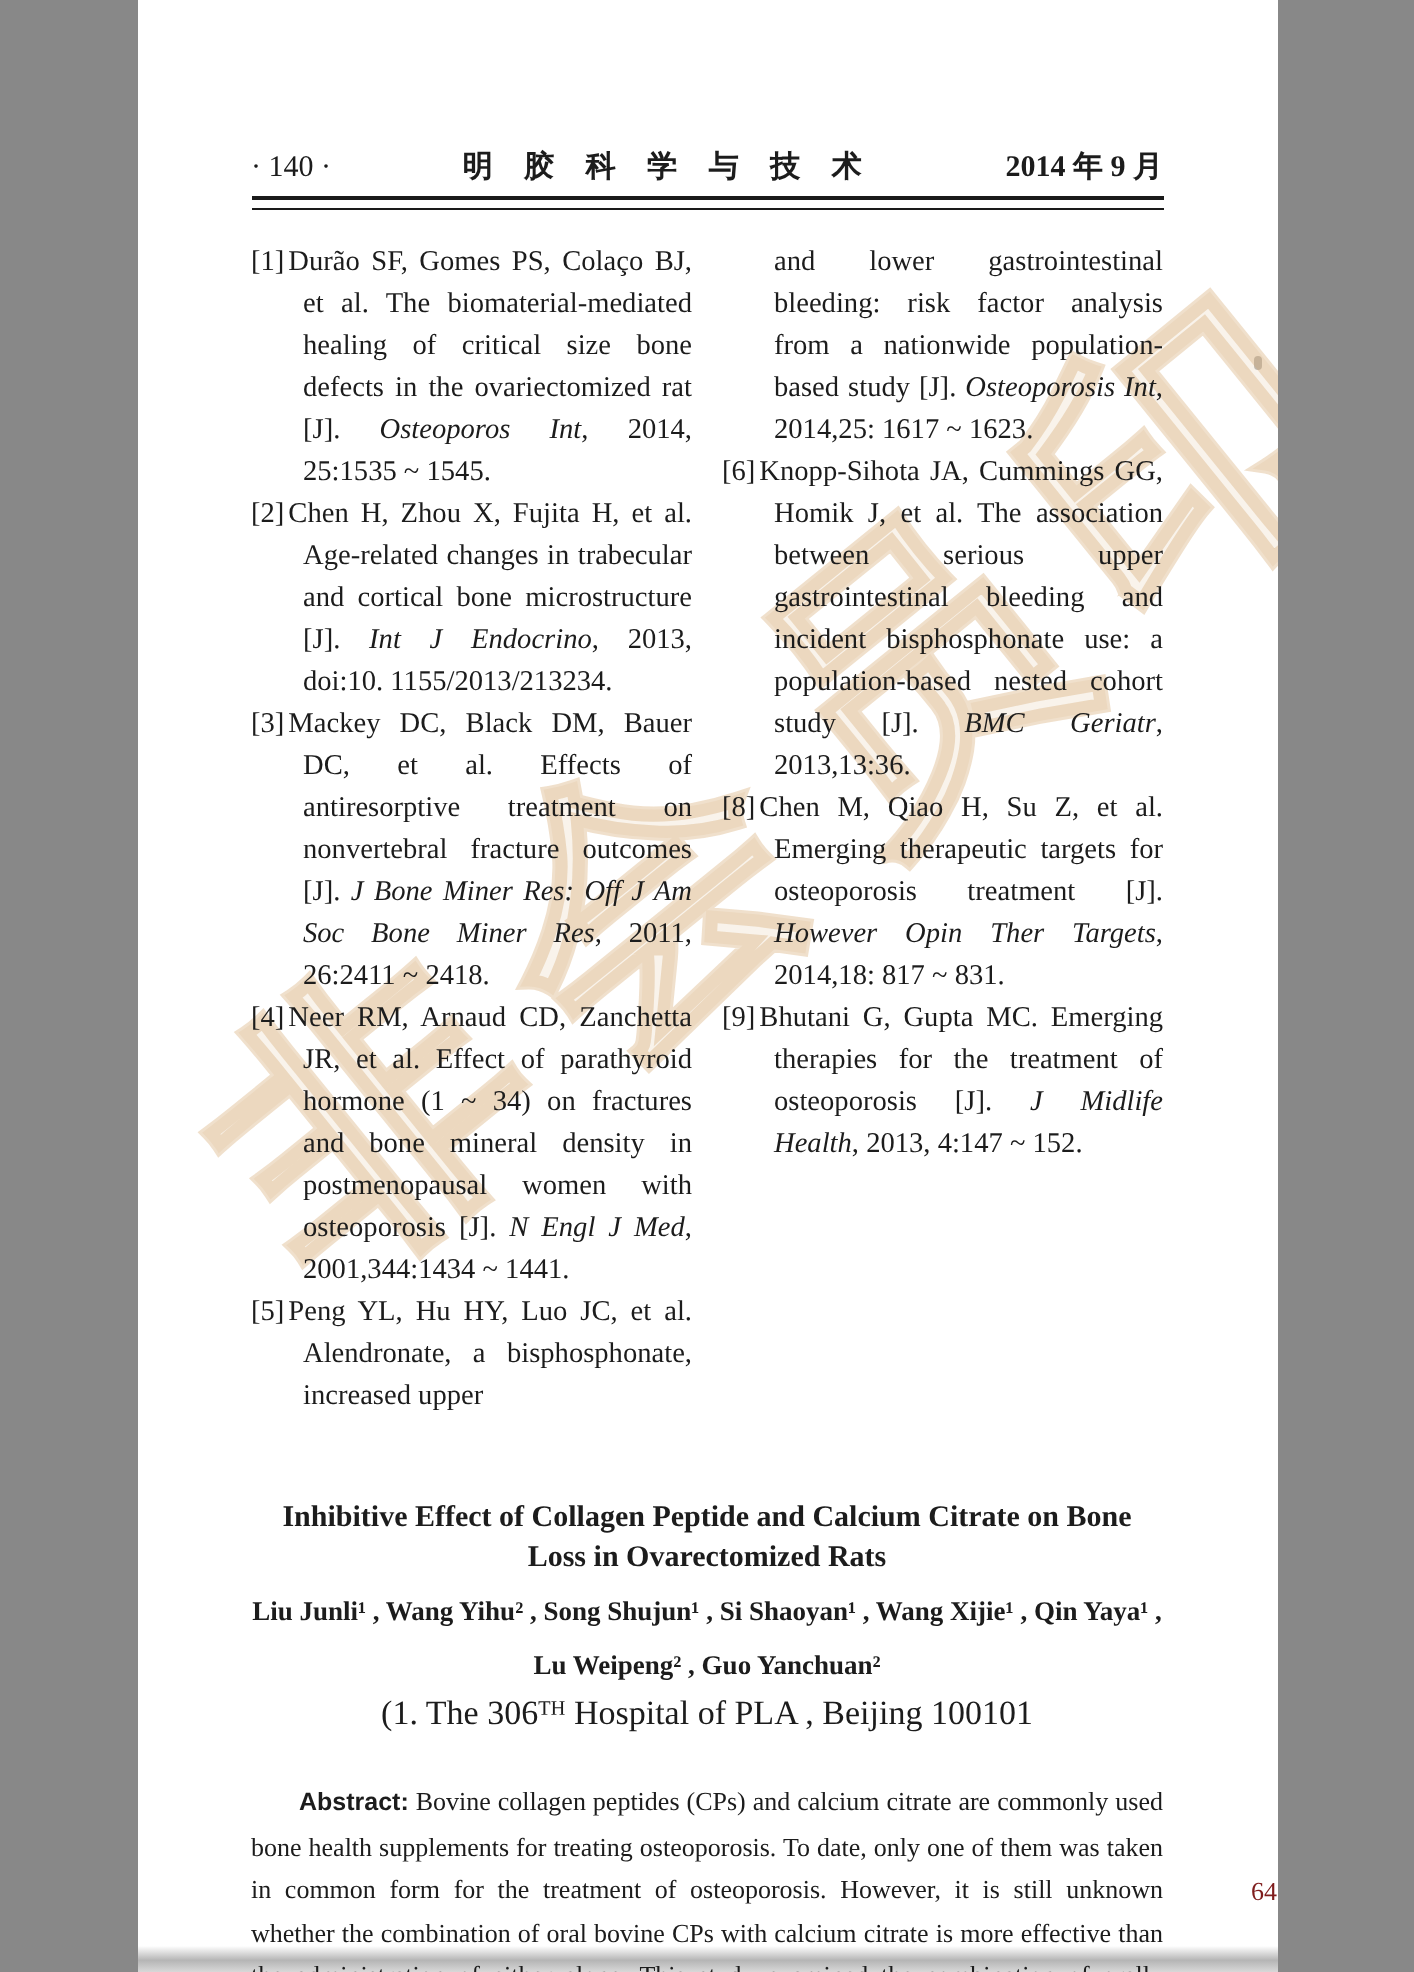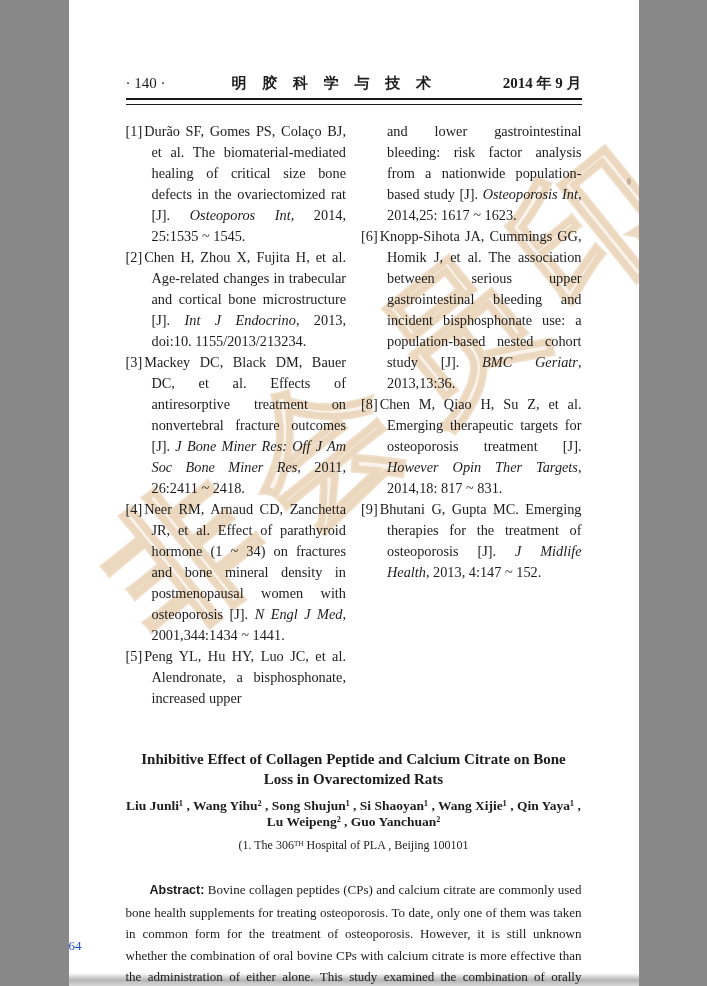"Lu Weipeng² , Guo Yanchuan²" .article .authors.second { margin-top: 1px -> 12px }
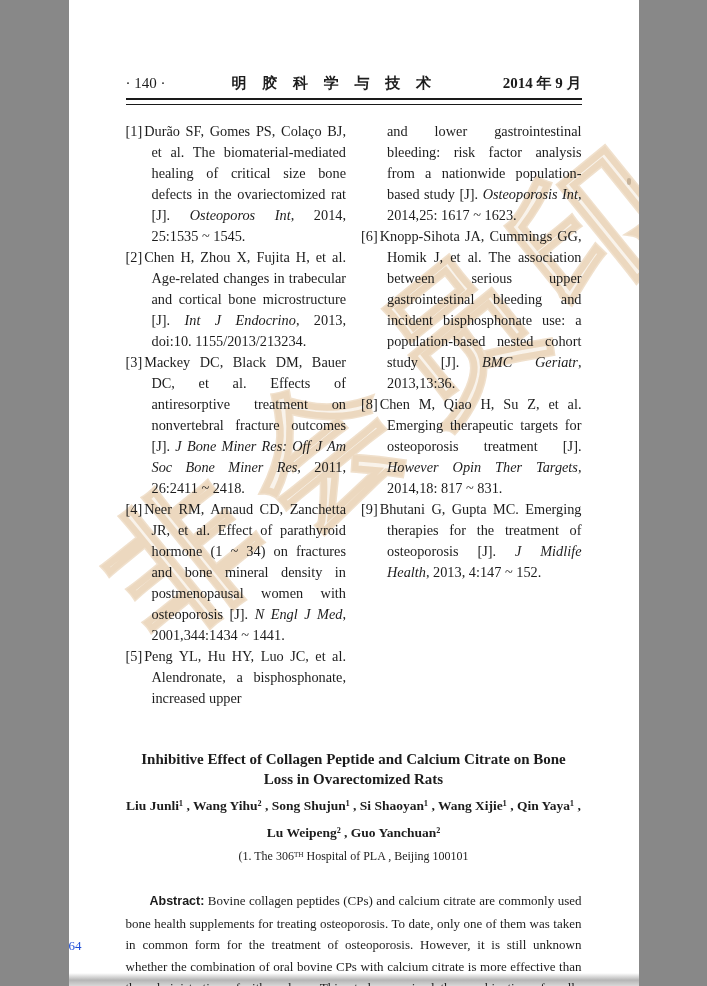"(1. The 306ᵀᴴ Hospital of" .article .affil { font-size: 12px -> 17px }
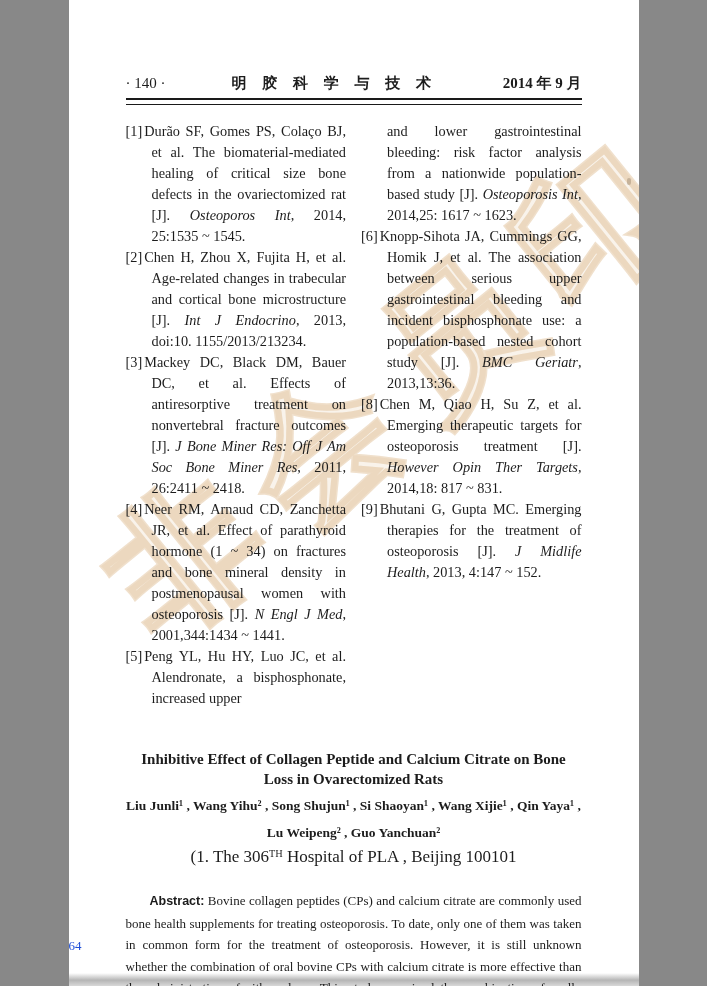"64" .pagenum { color: #1d4ed8 -> #7f1d1d; text-align: left -> right }
